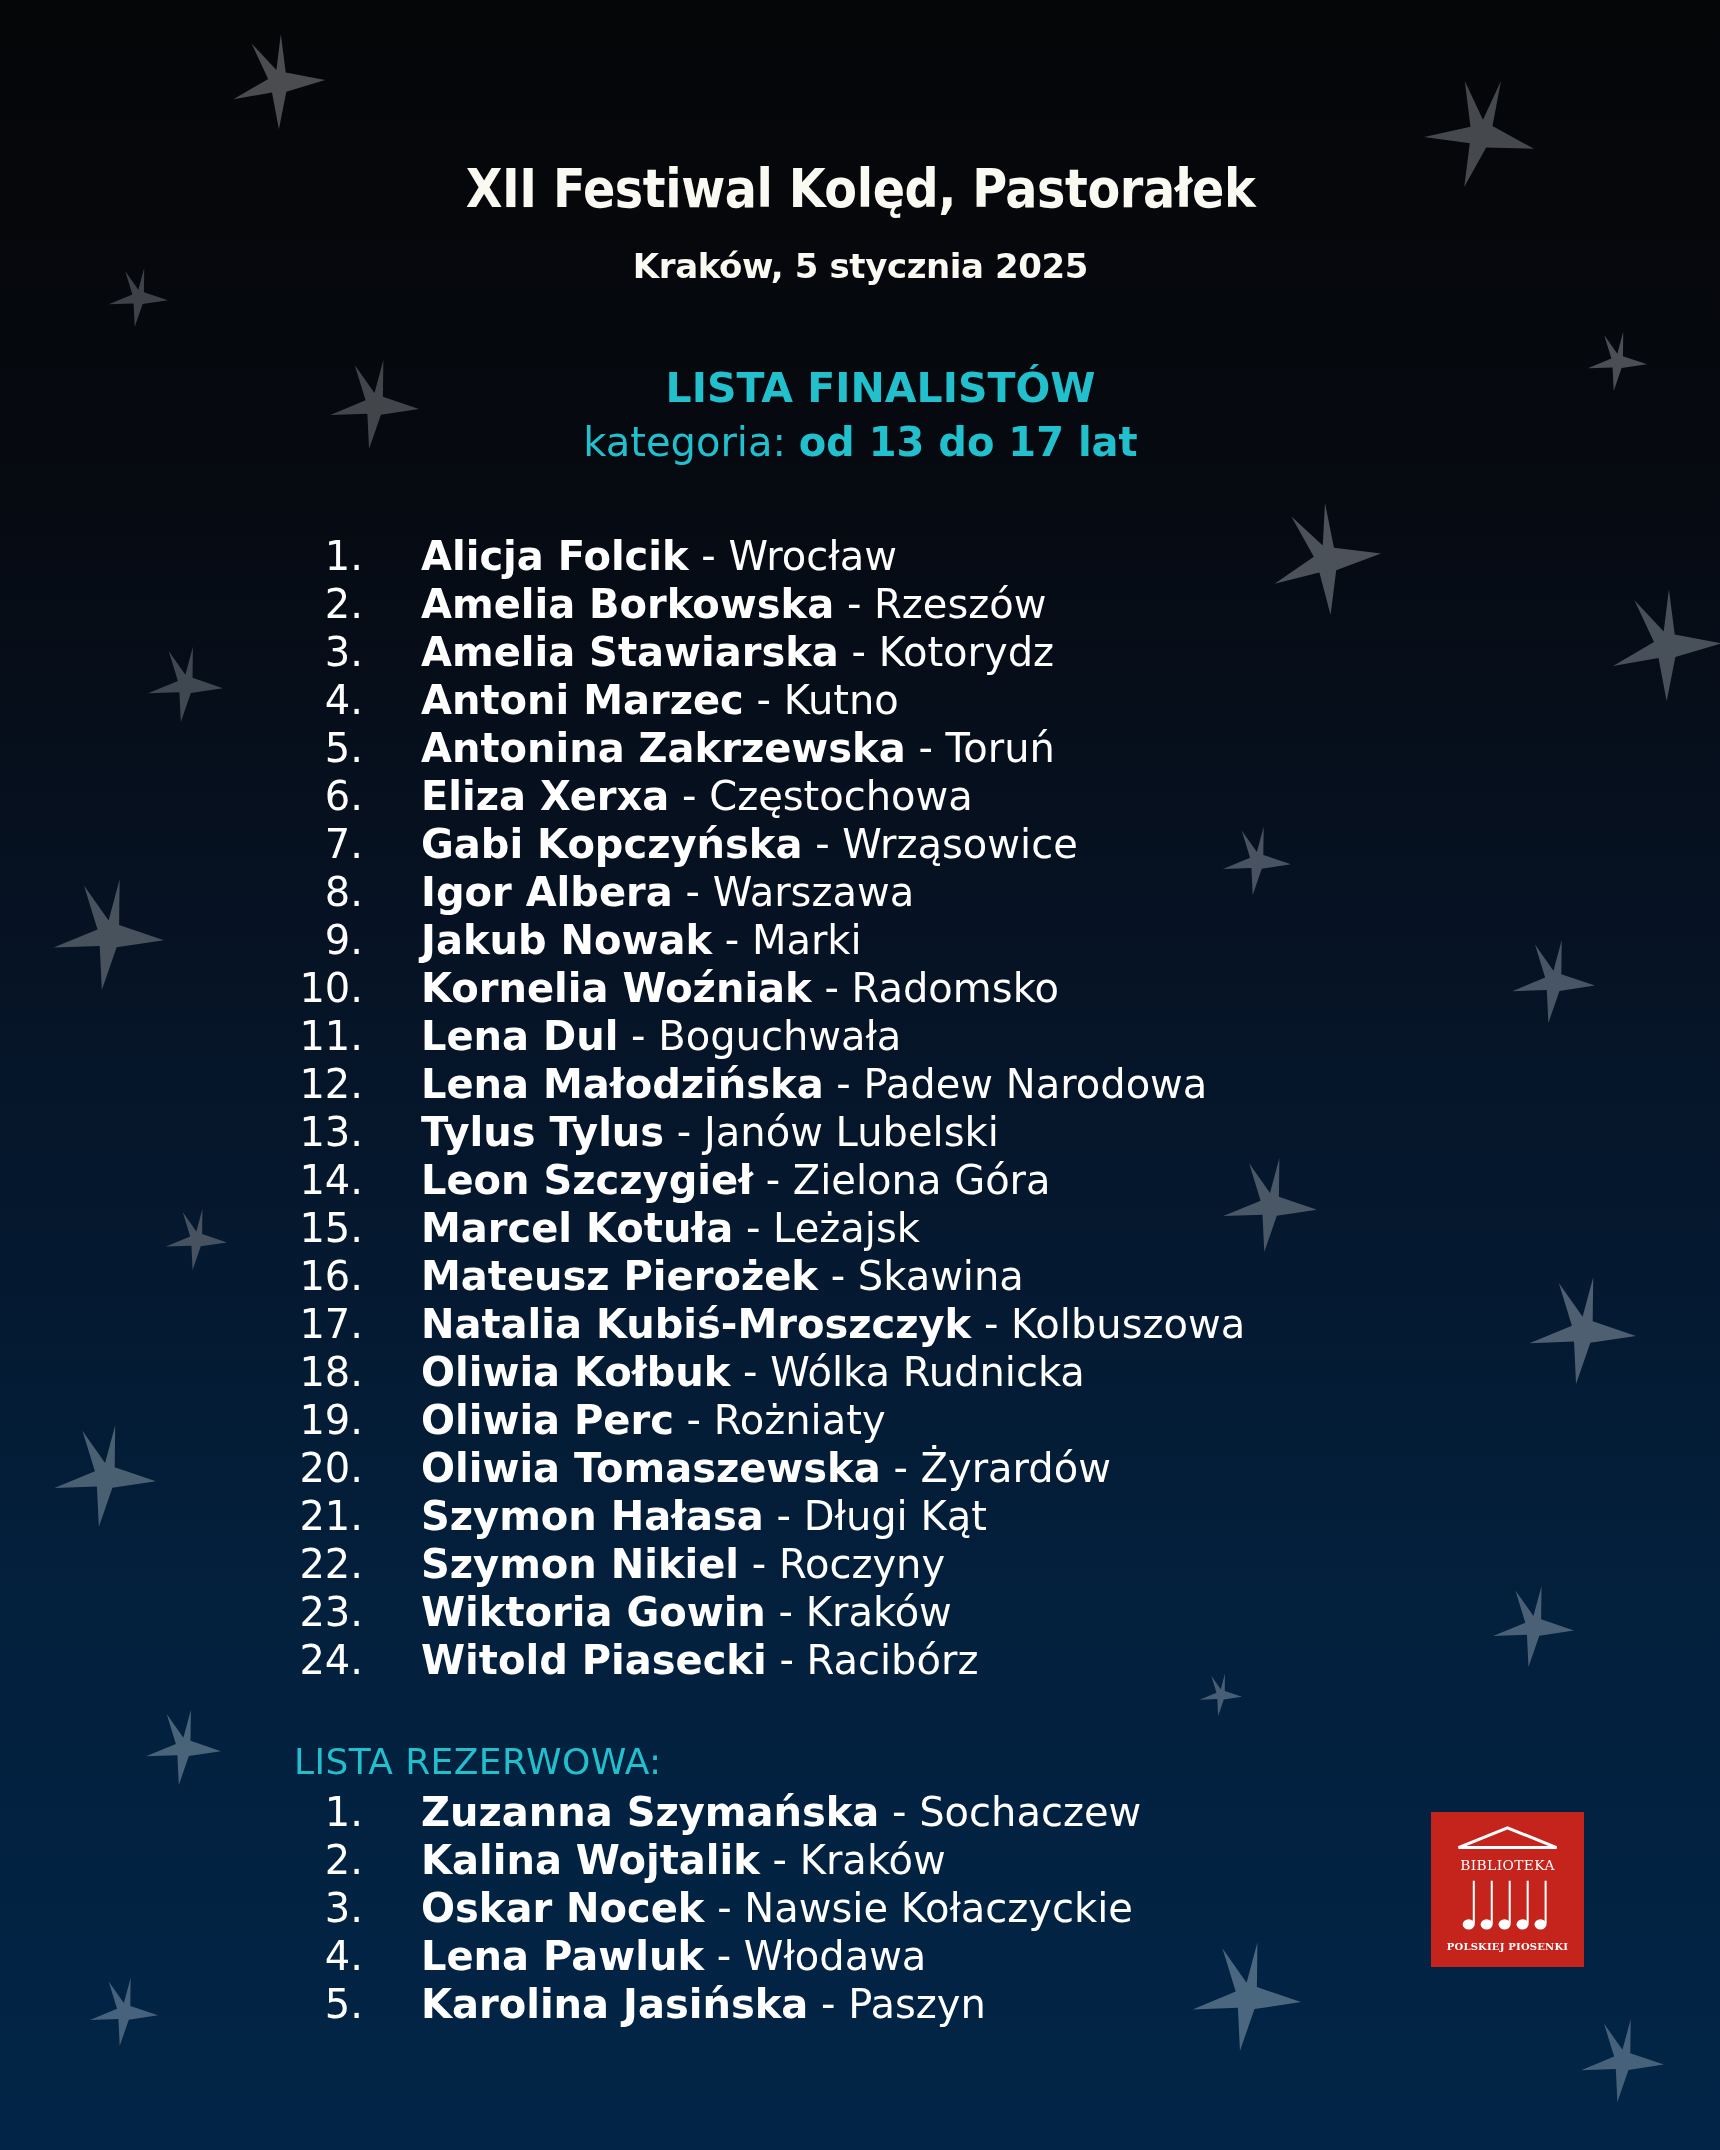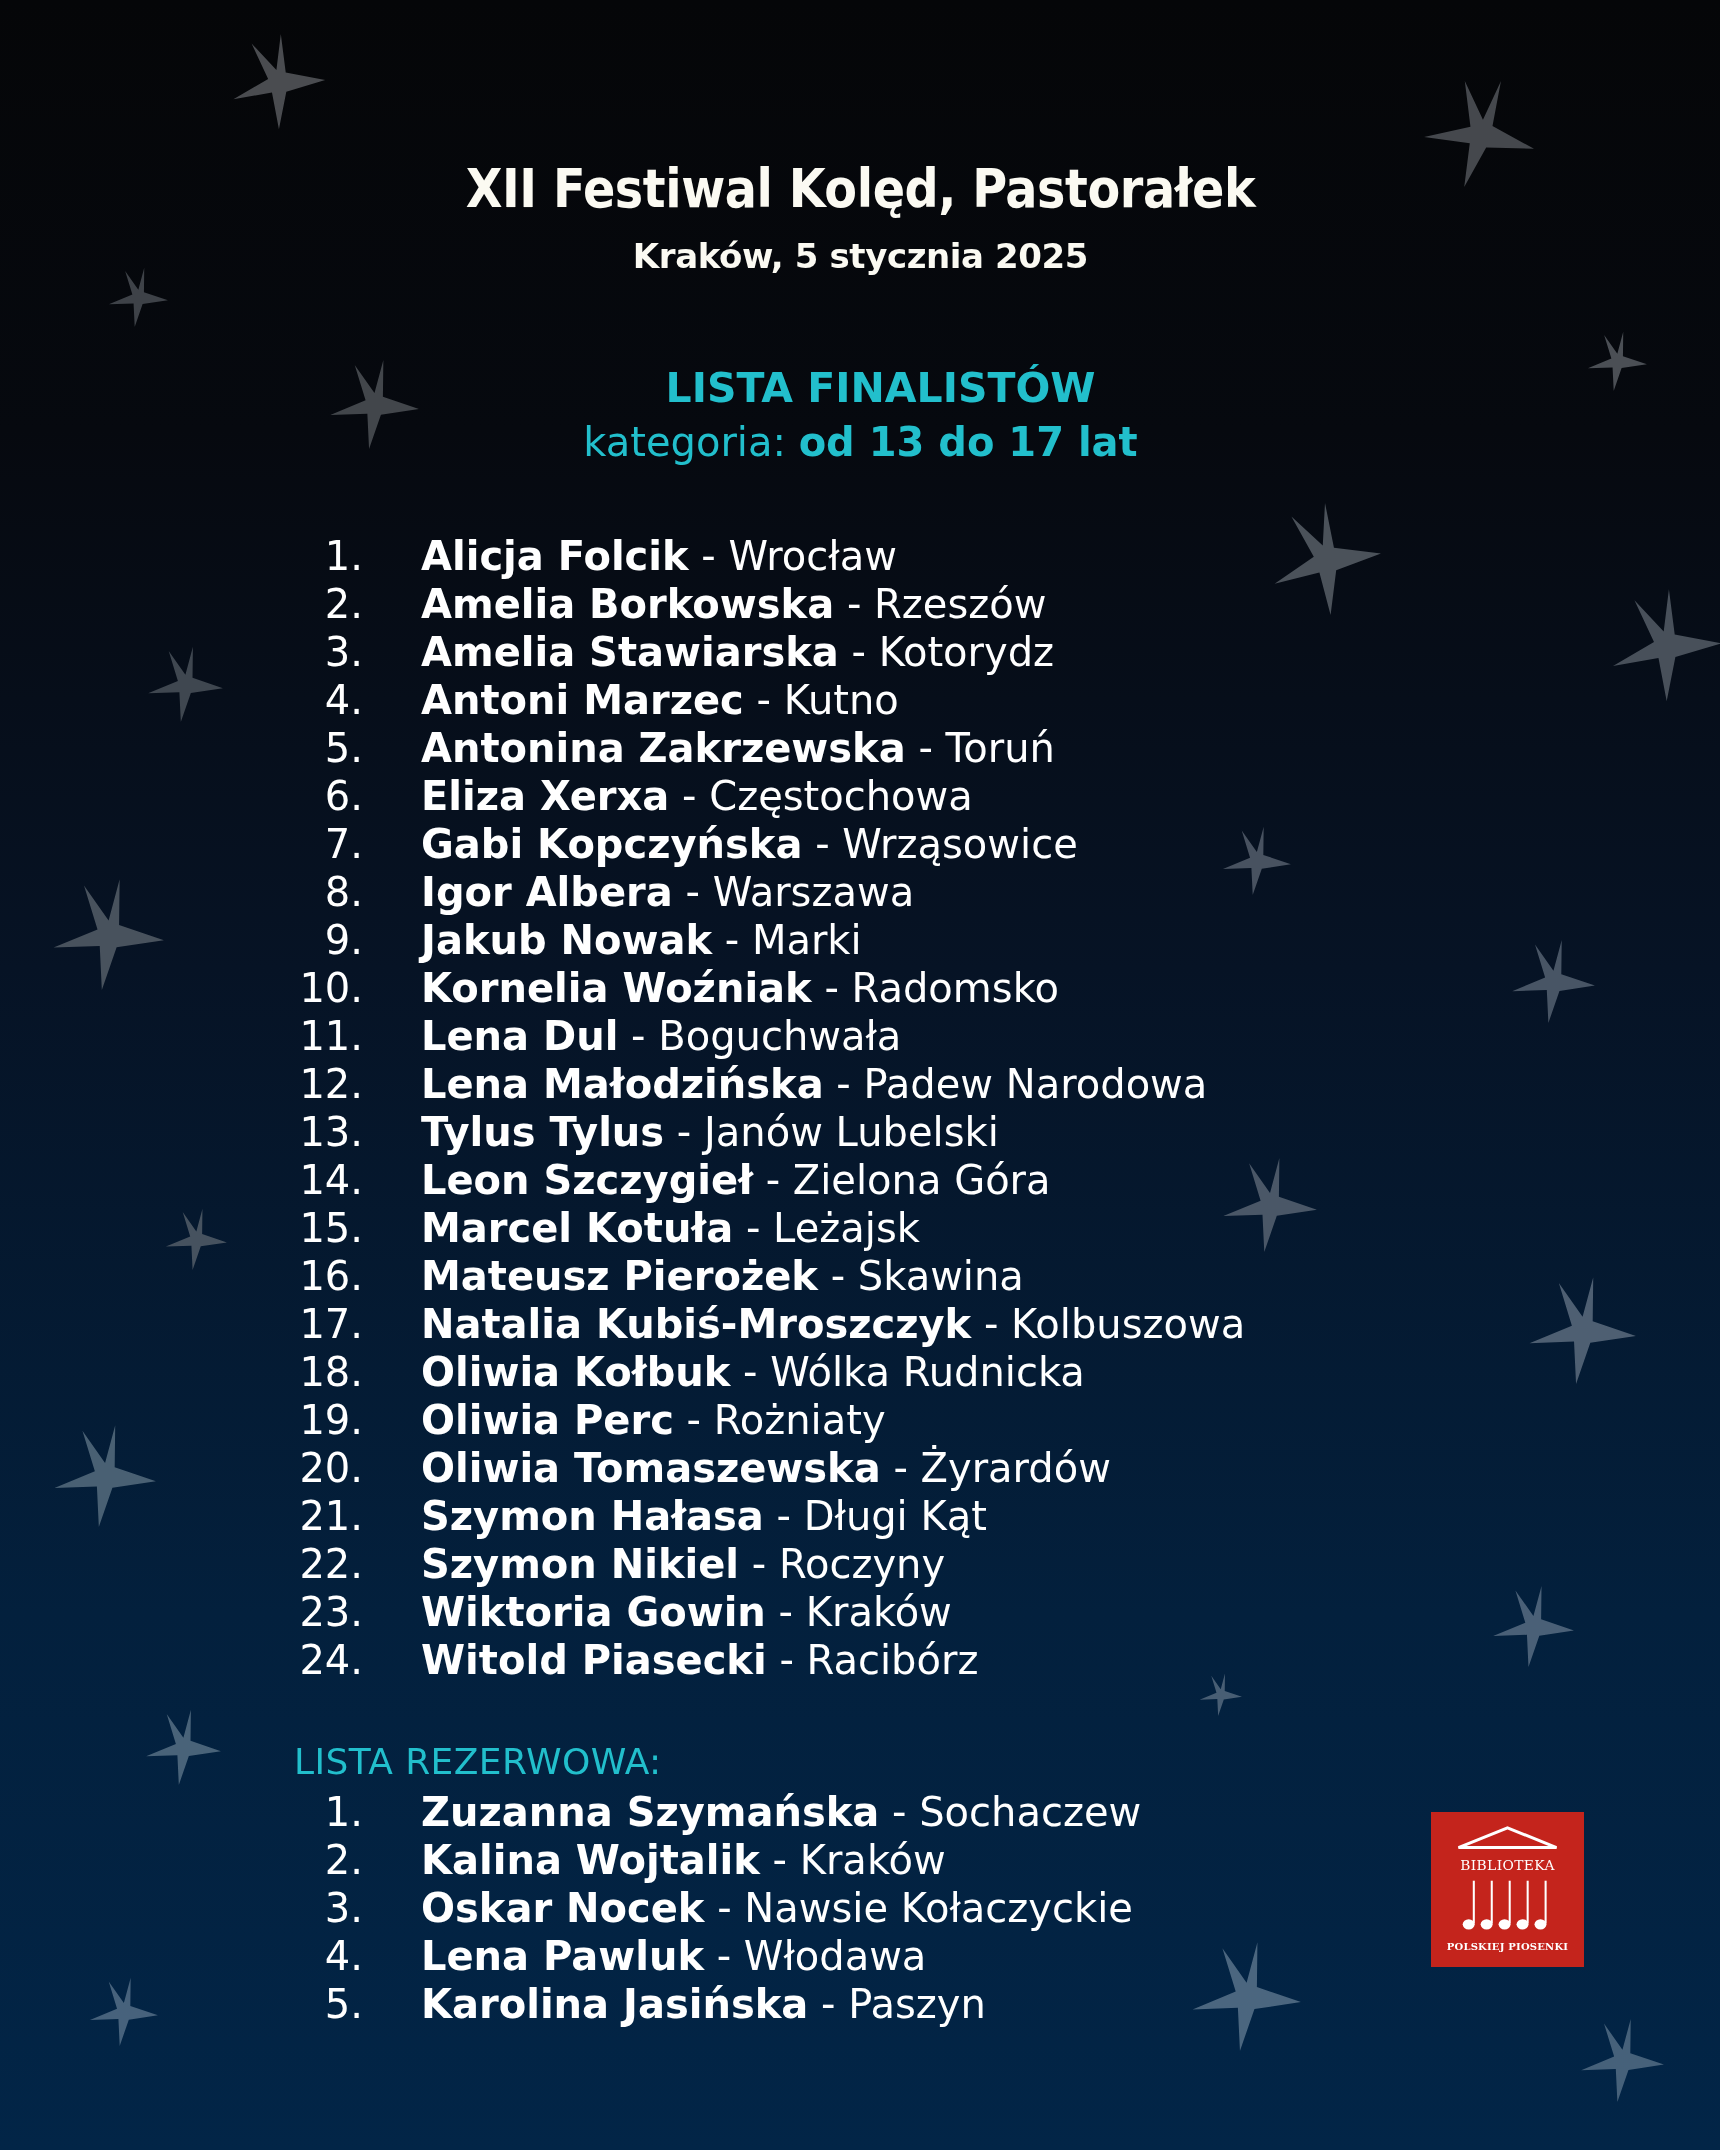"Kraków, 5 stycznia 2025" .subtitle { margin-top: 10px -> 20px }
